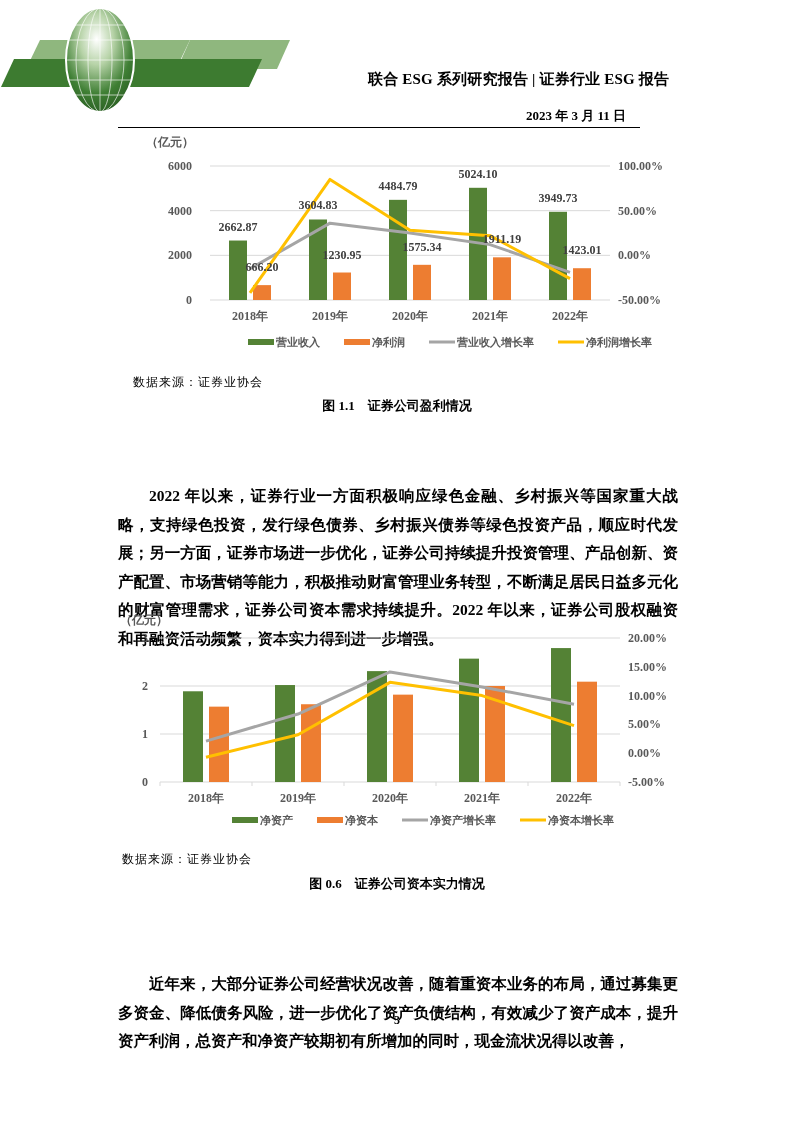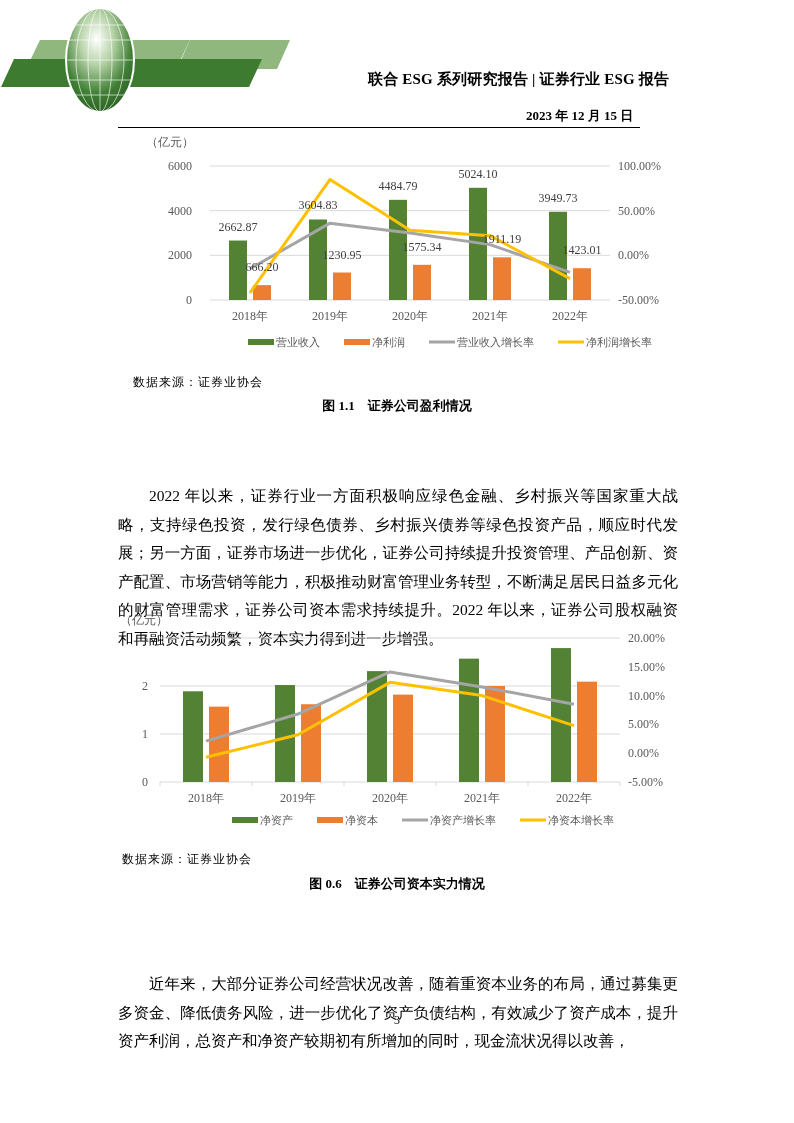"2023 年 12 月 15" div.abs { text: 12 月 15 -> 3 月 11 }
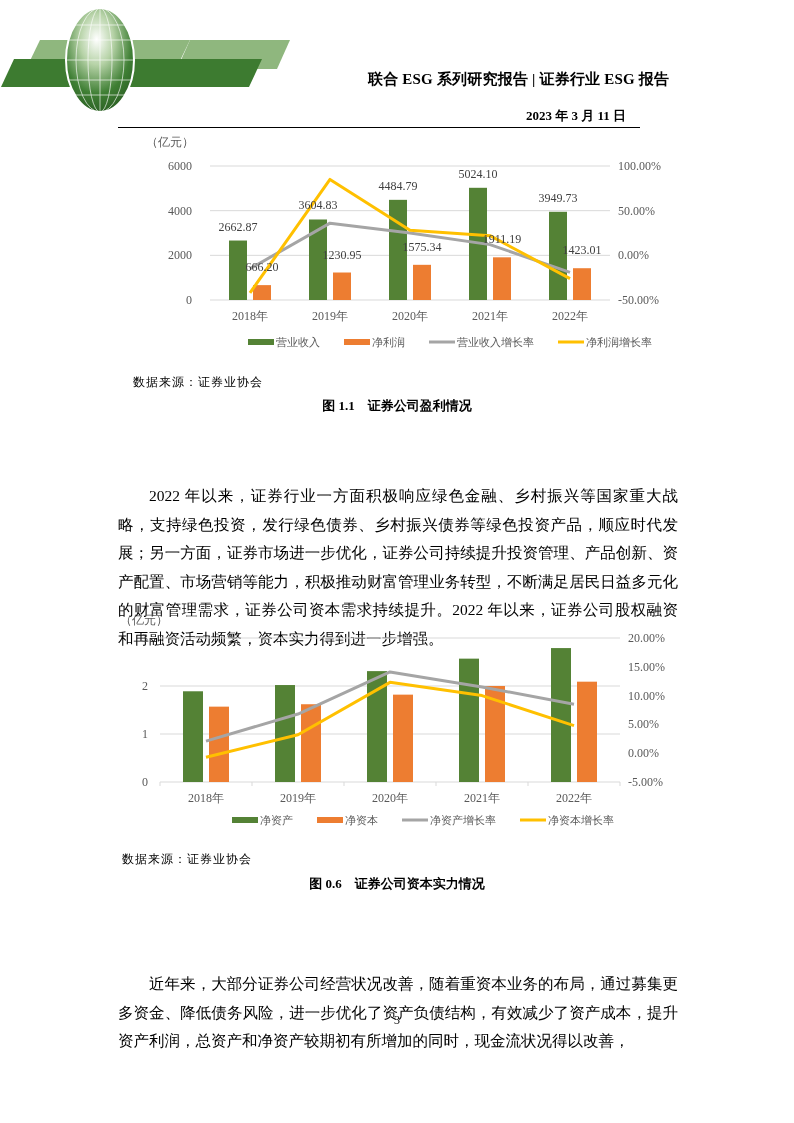"（亿元）" .abs { font-weight: none -> bold }
